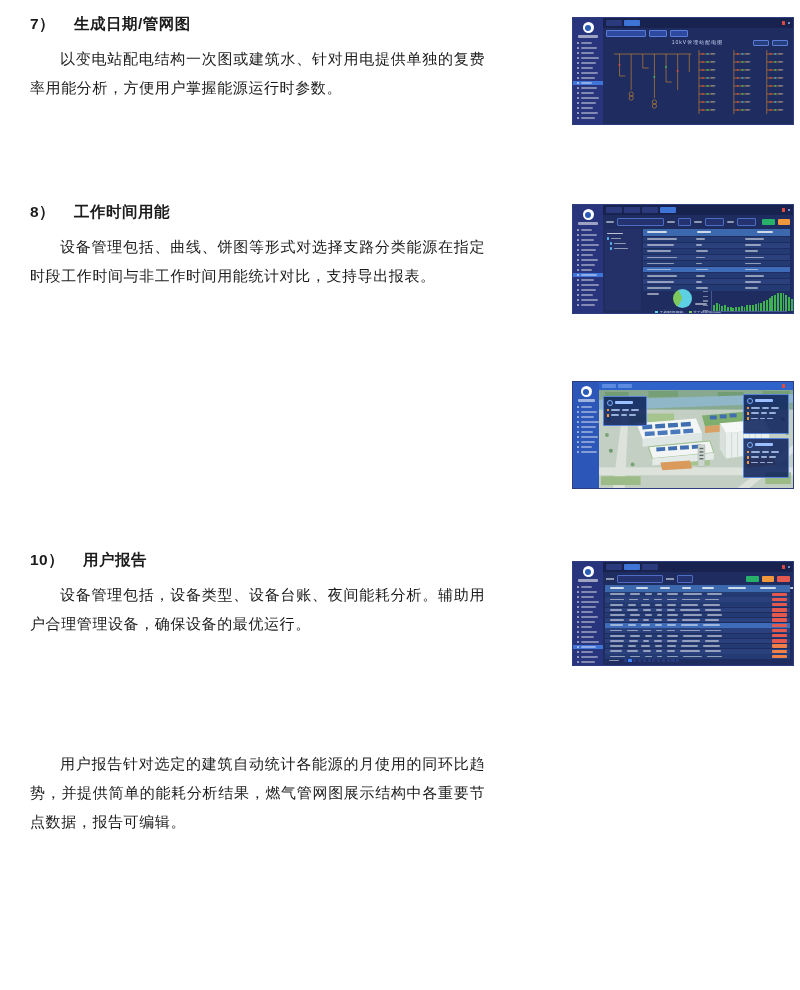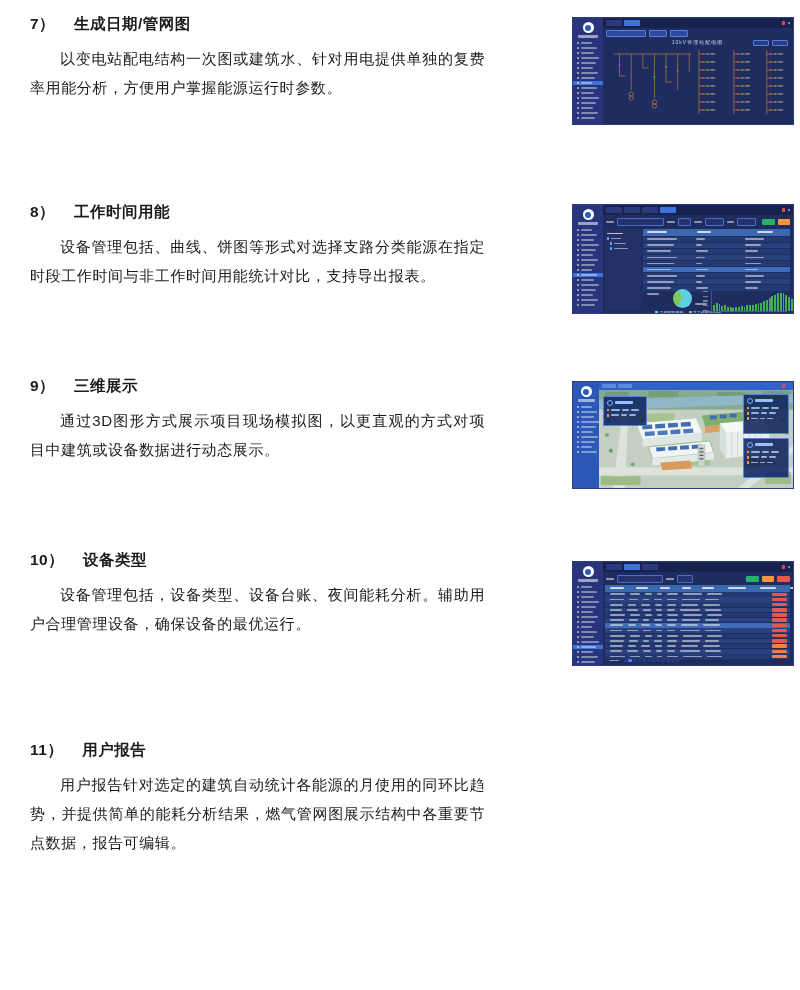"9） 三维展示" div.sec { html: <div> <div> <span>9）</span> <span>三维展示</span> </div> <p>通过3D图形方式展示项目现场模拟图，以更直观的方式对项目中建筑或设备数据进行动态展示。</p> </div> -> none }
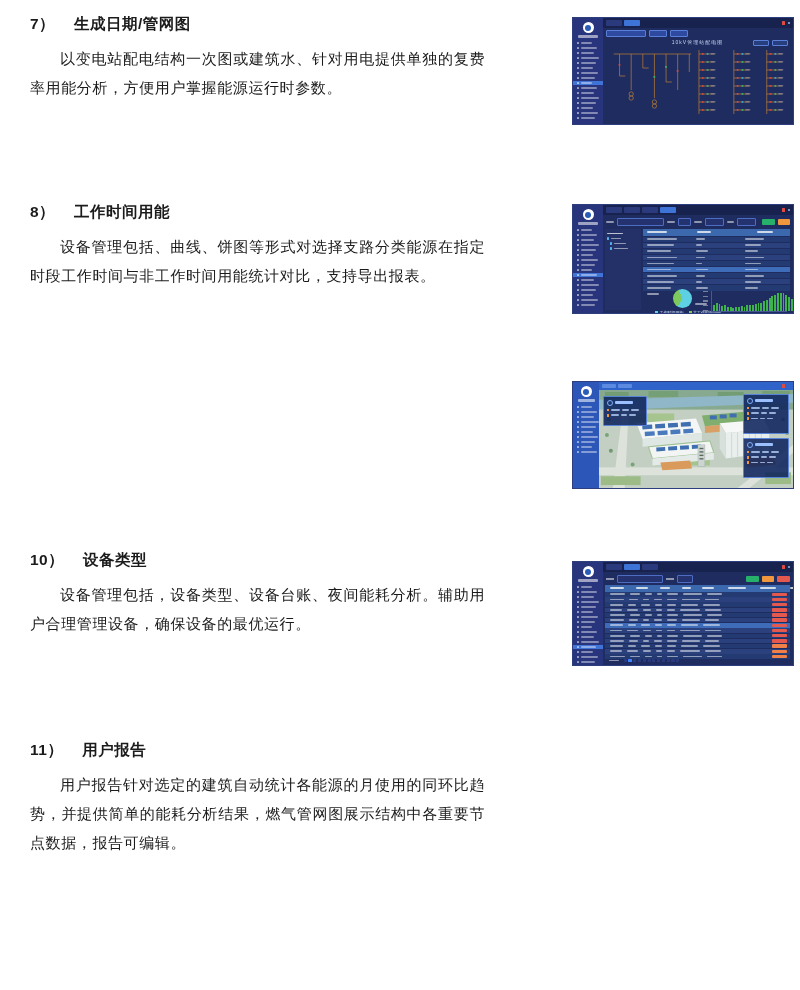"设备类型" span { text: 设备类型 -> 用户报告 }
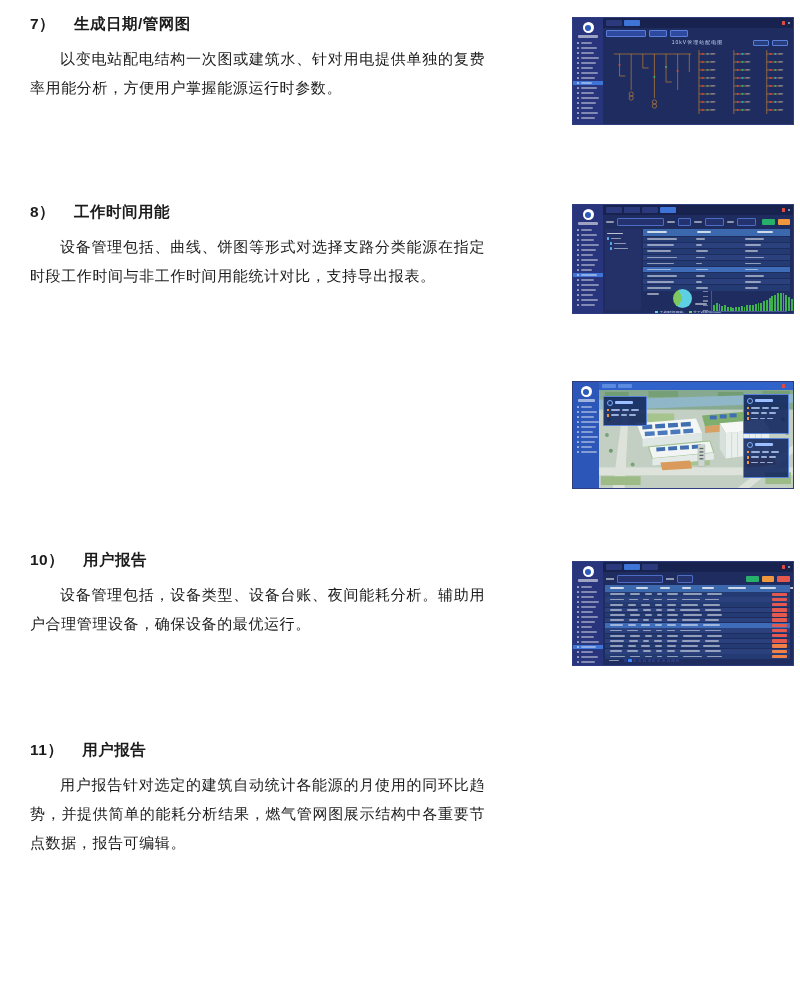"11） 用户报告" div.h { html: <div> <span>11）</span> <span>用户报告</span> </div> -> none }
